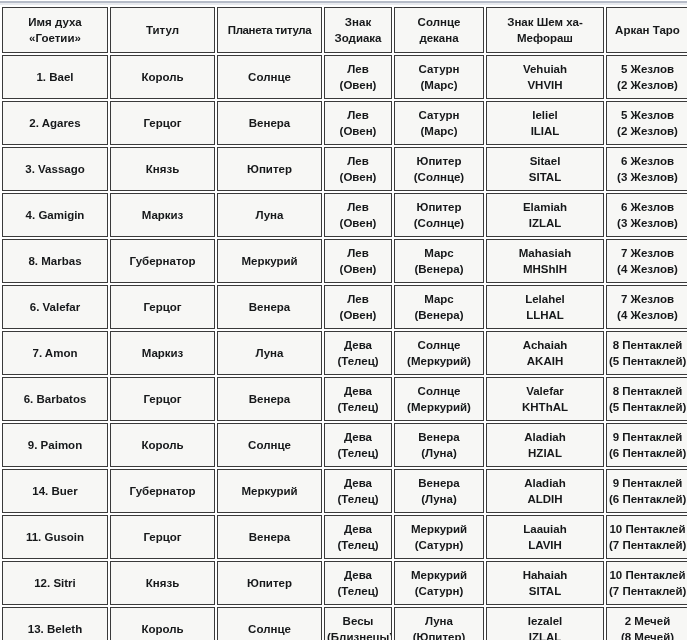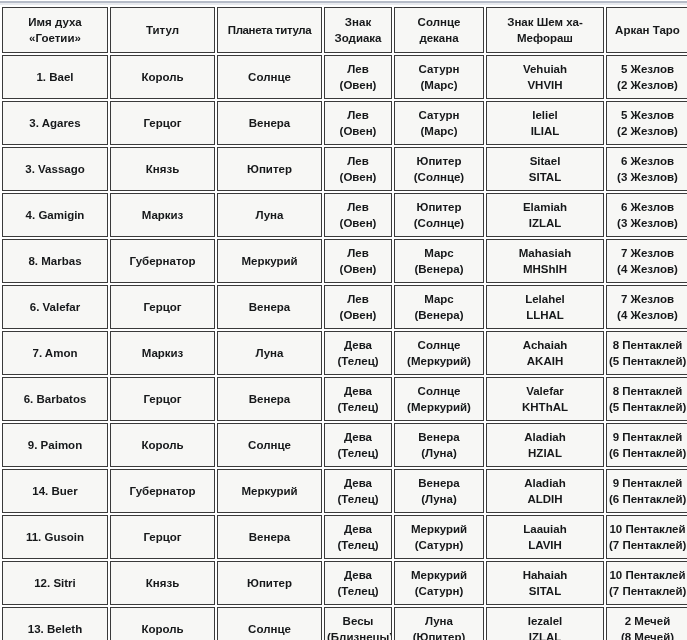"3. Agares" span { text: 3 -> 2 }
